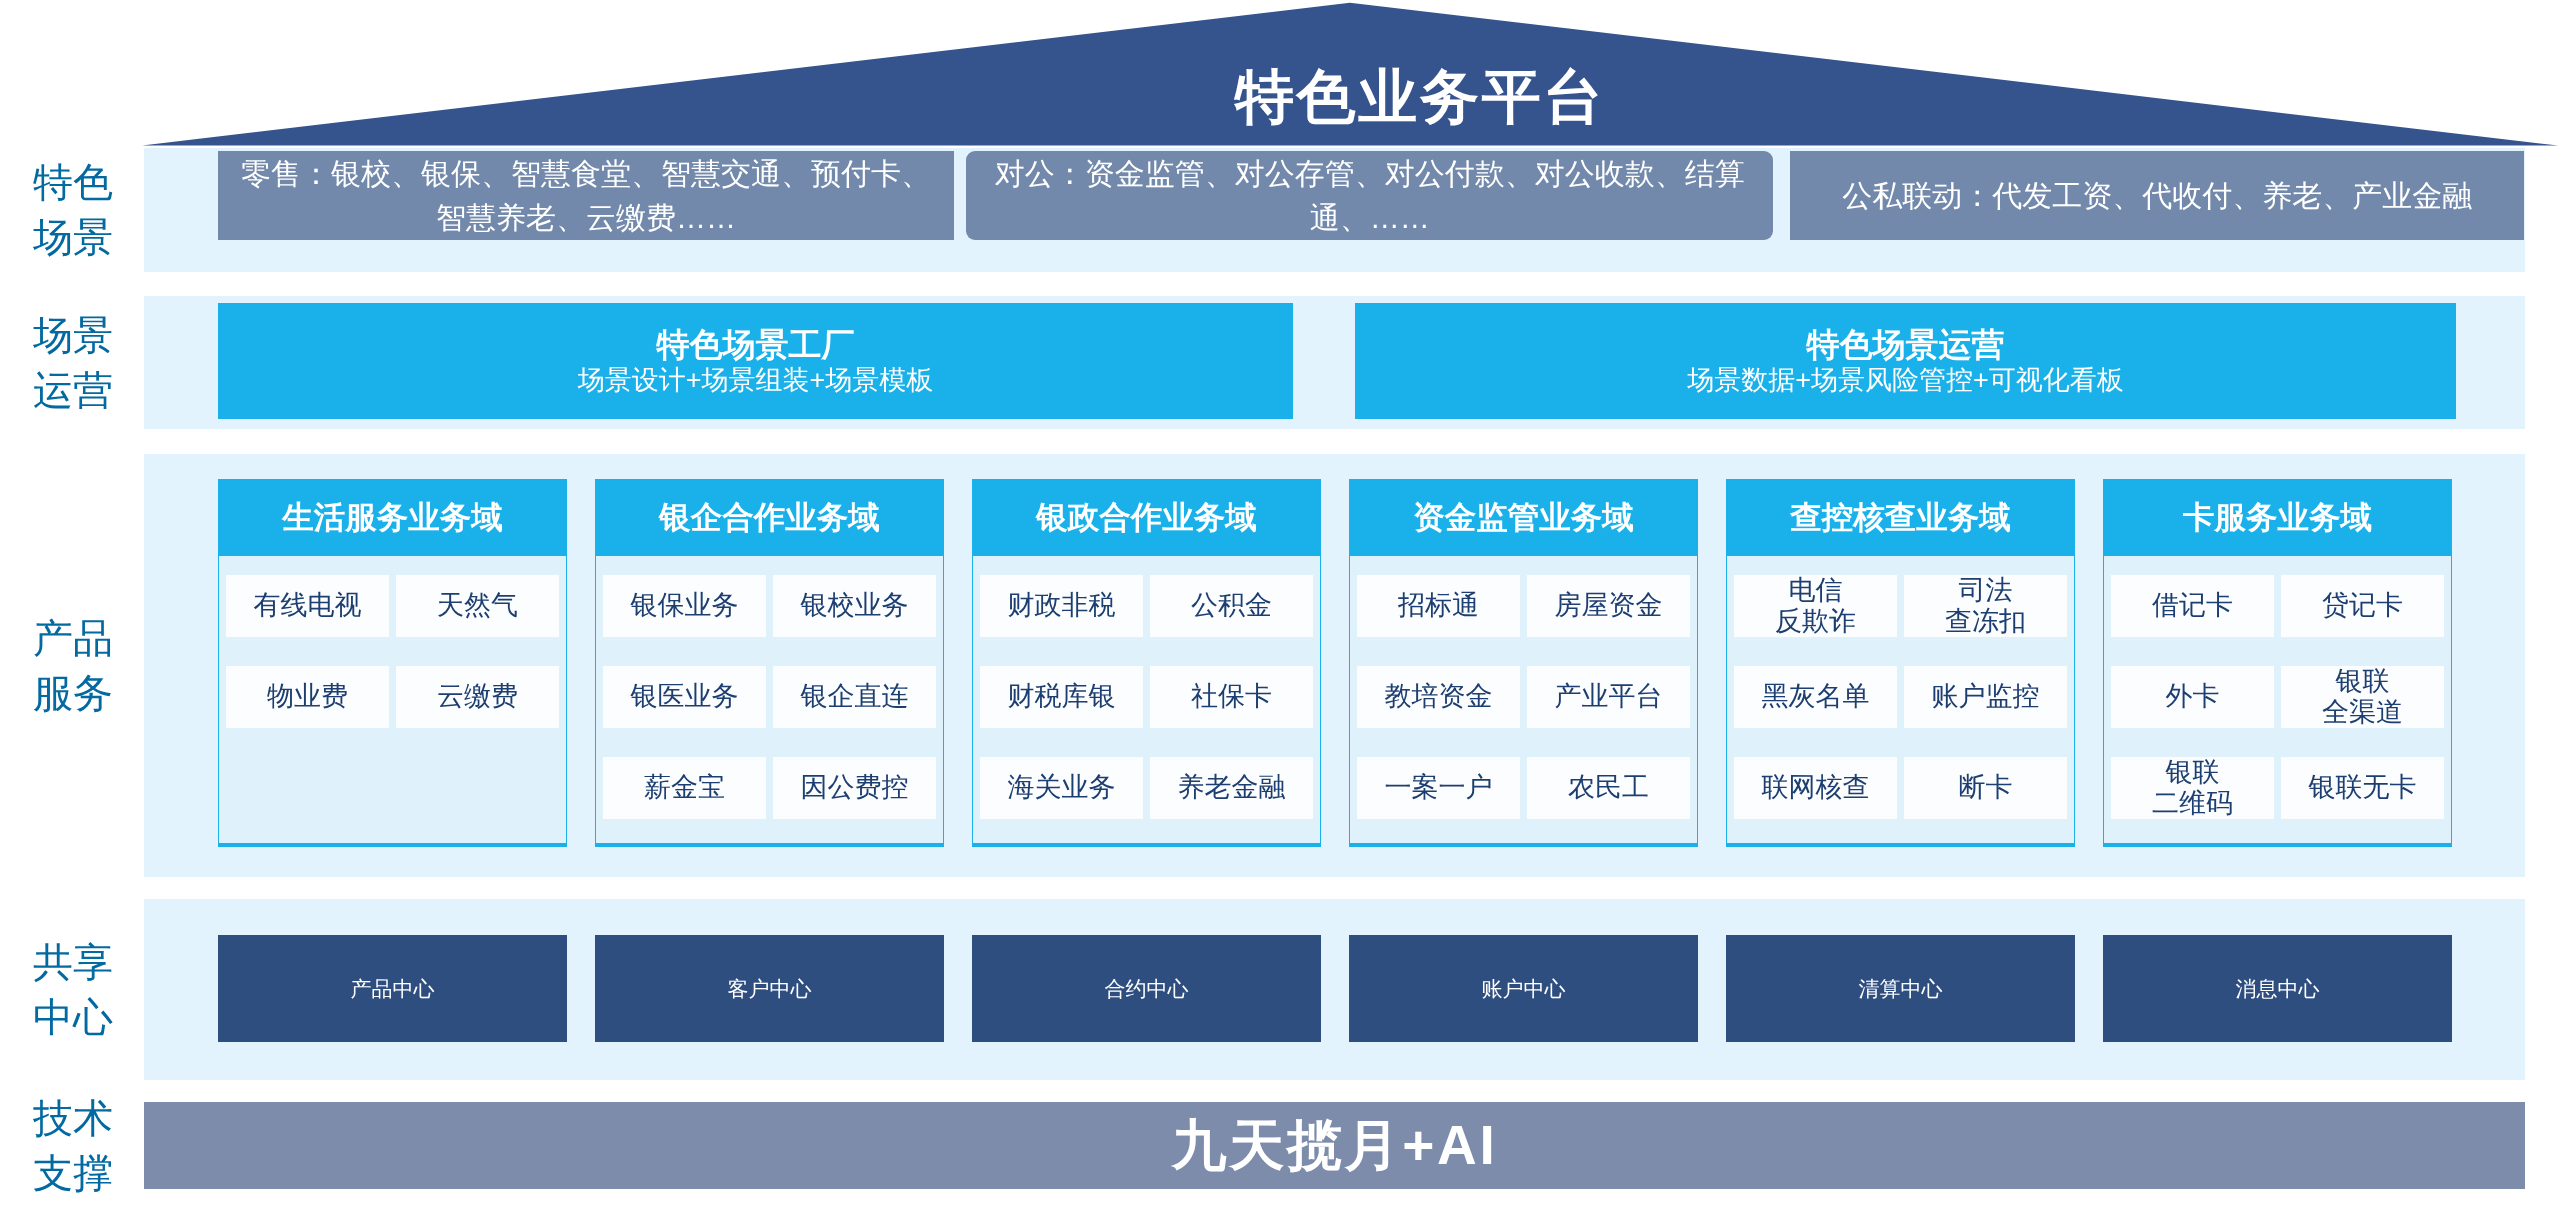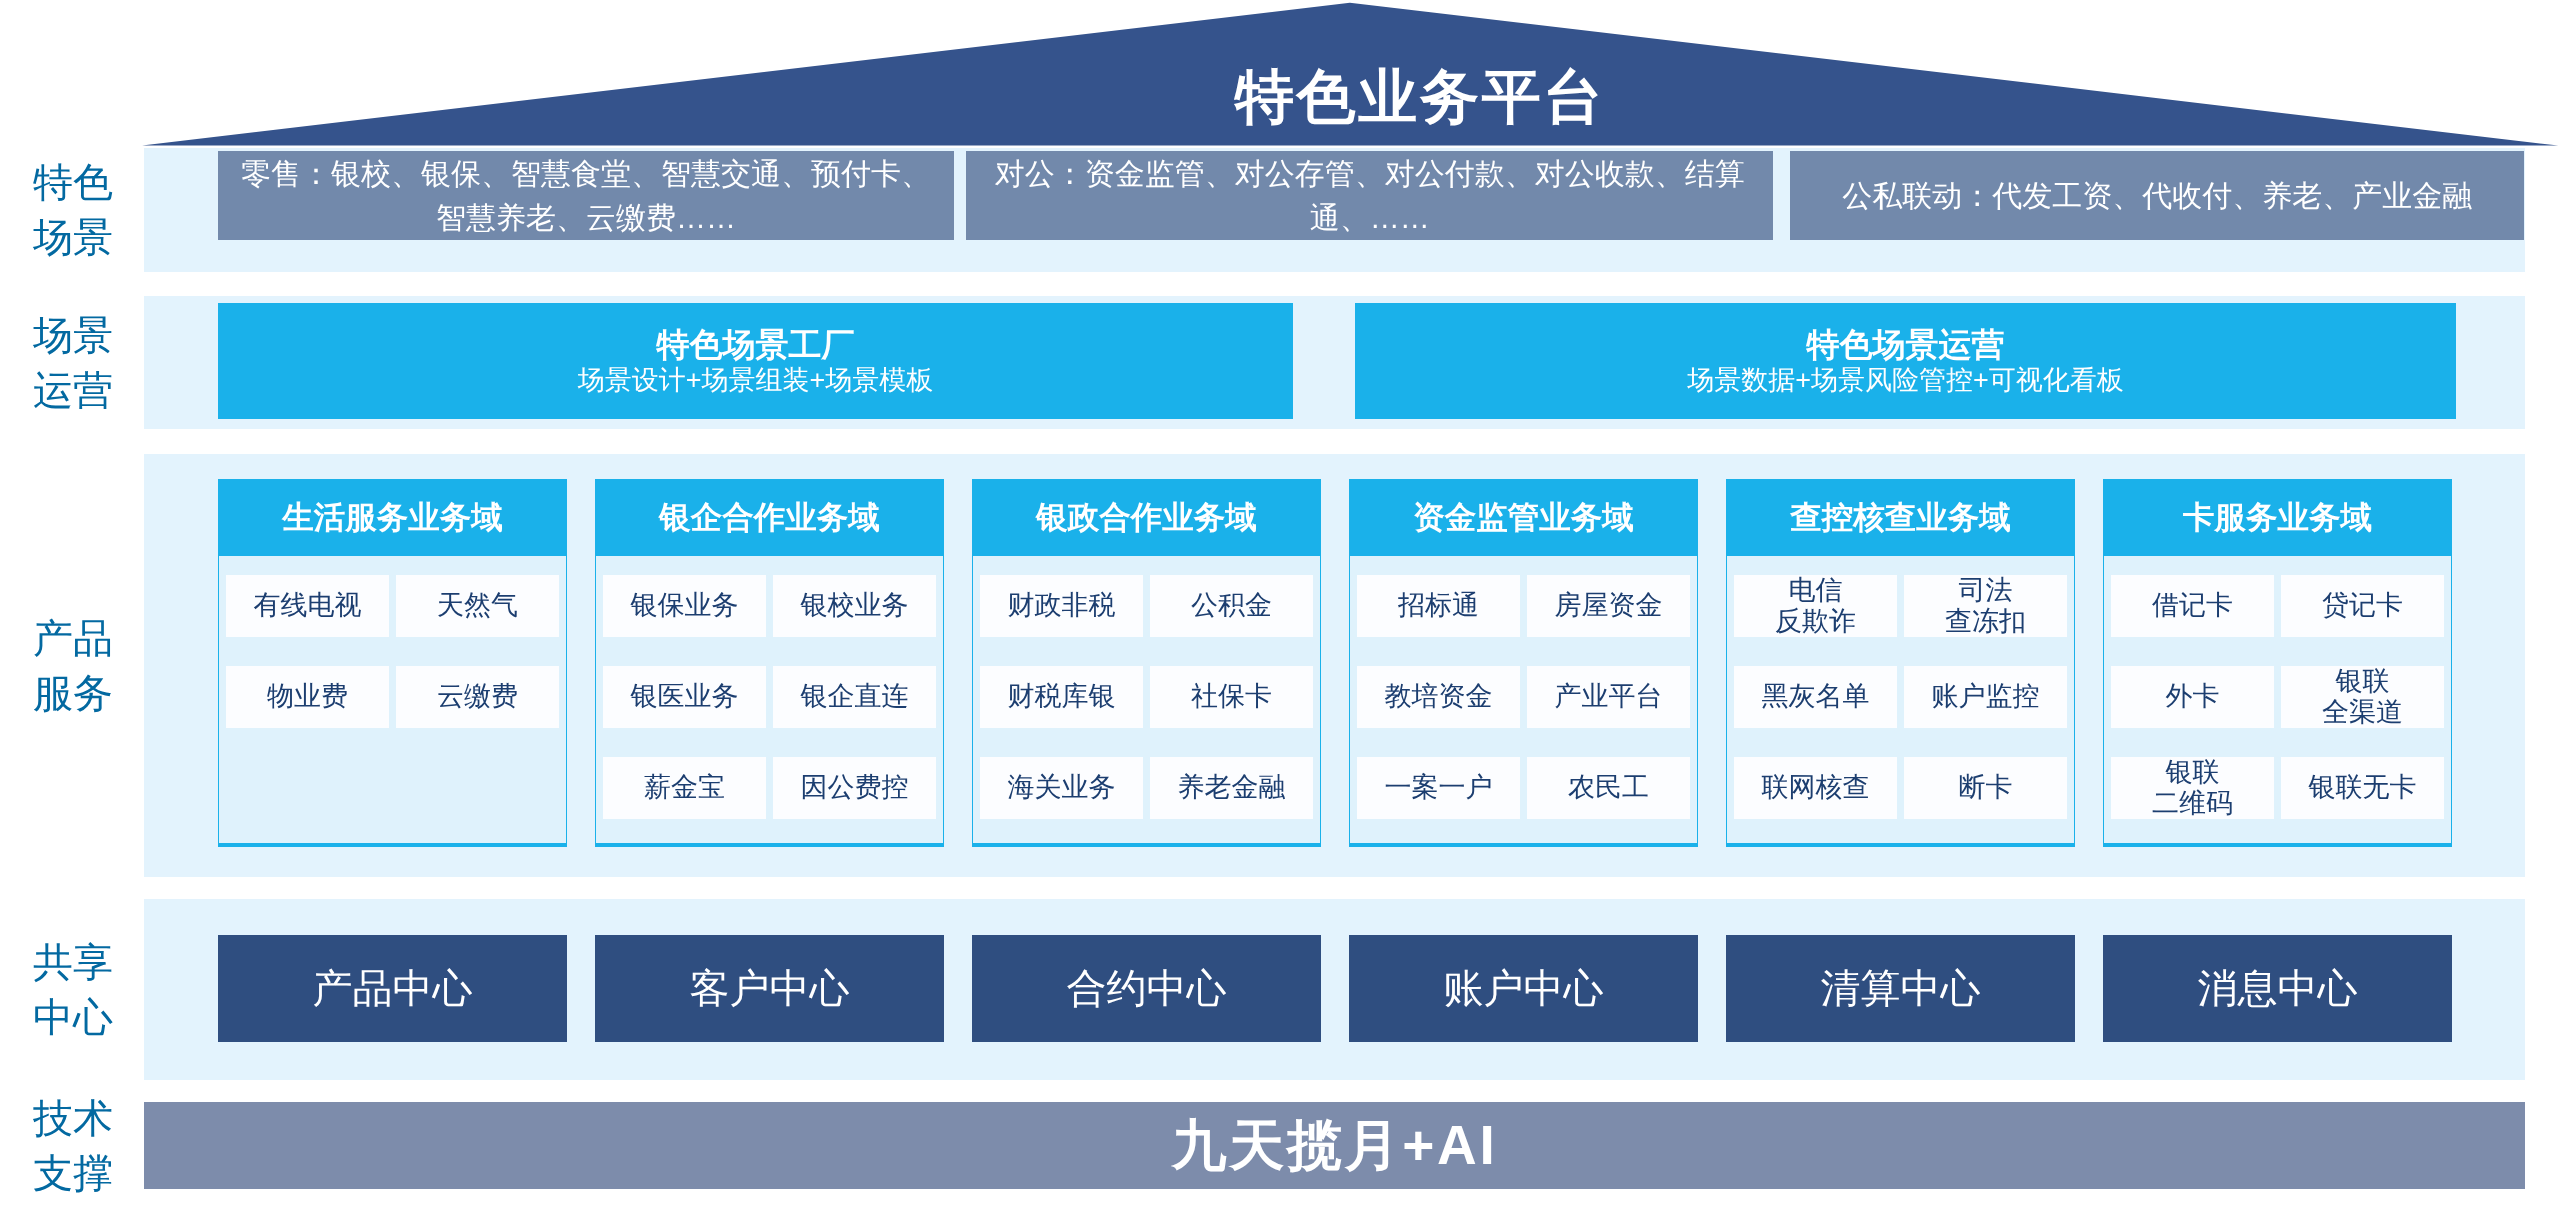"对公：资金监管、对公存管、对公付款、对公收款、结算通、……" .scene-box.b2 { border-radius: none -> 9px }
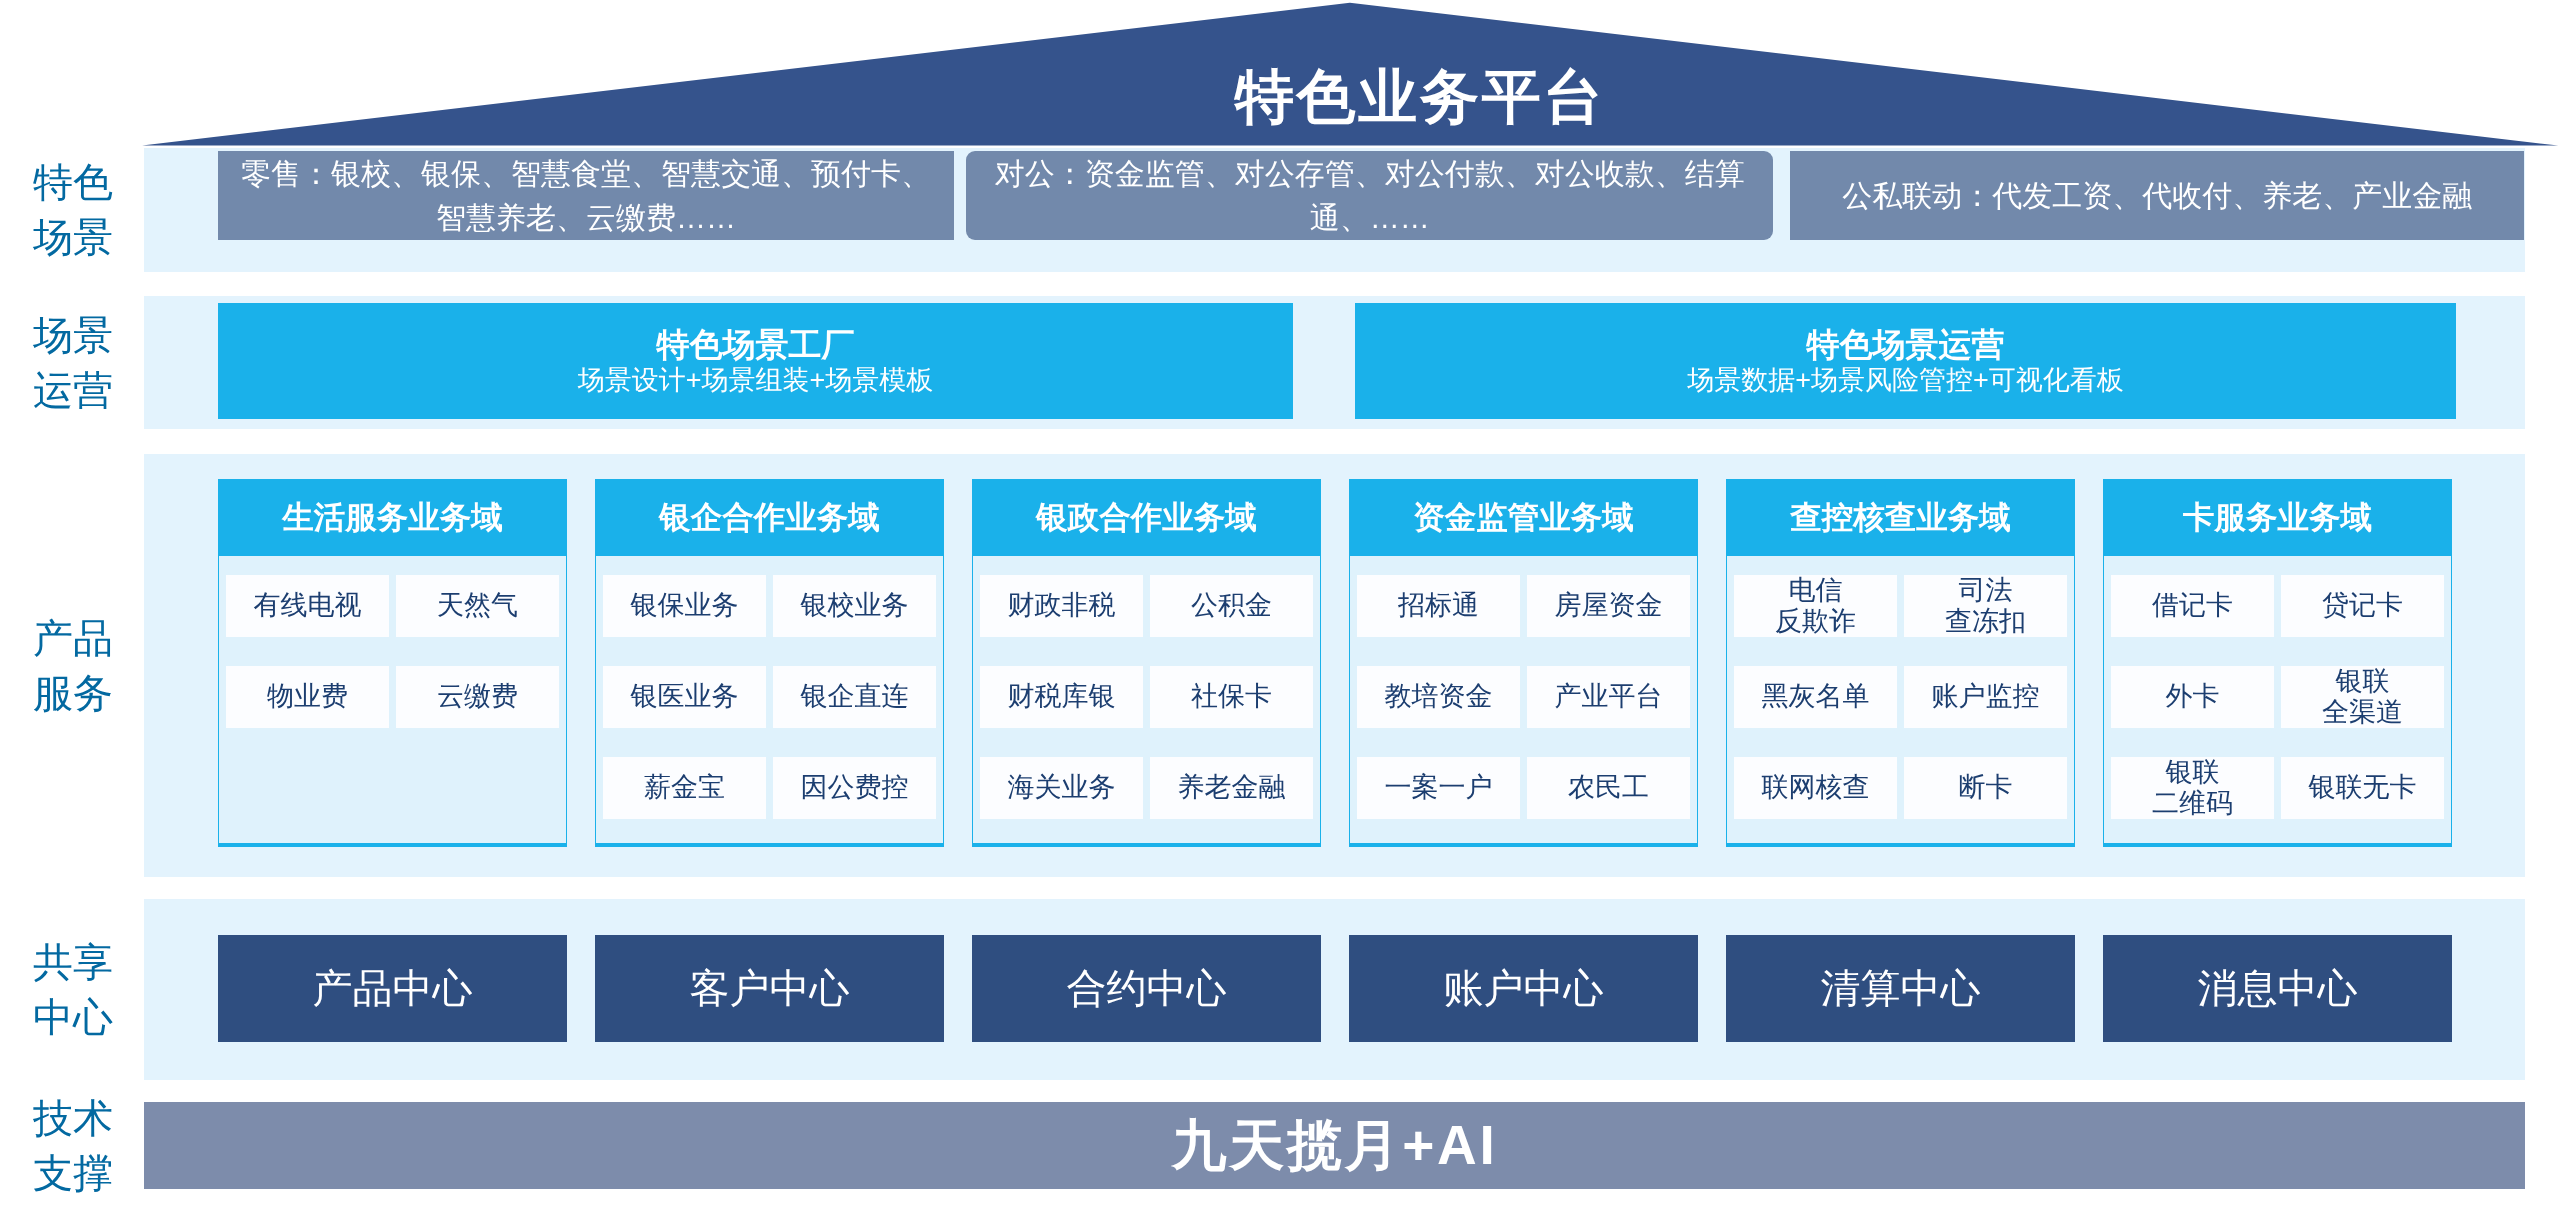"产品中心" .center-box { font-size: 40px -> 21px }
